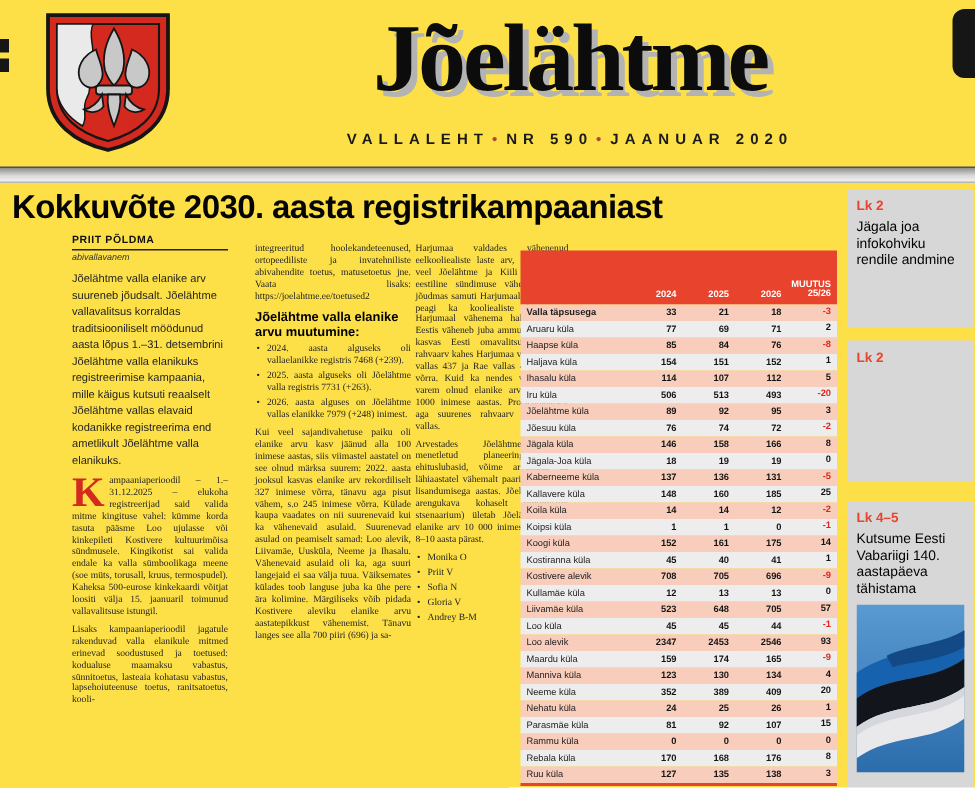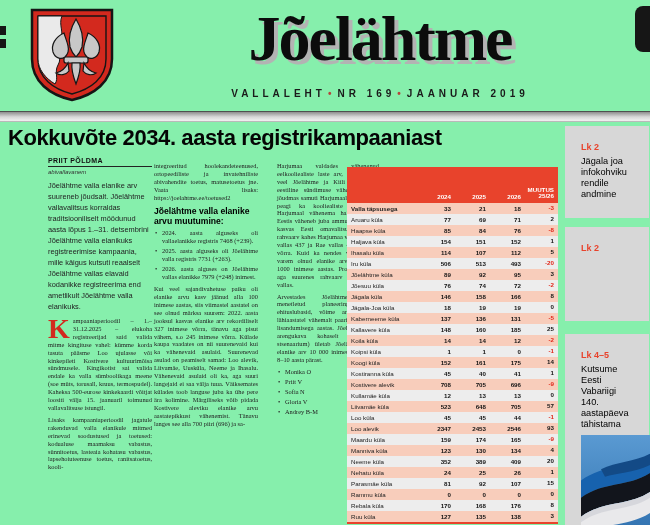"Jõelähtme" .page { background: #86efac -> #fde047 }
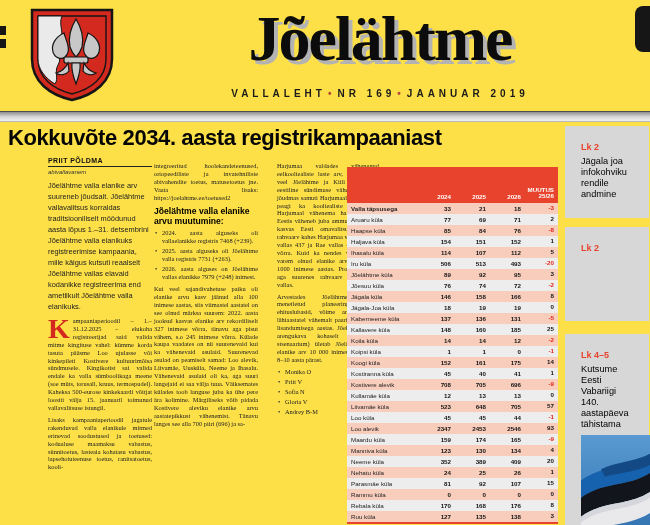"NR 169" span { text: 169 -> 590 }
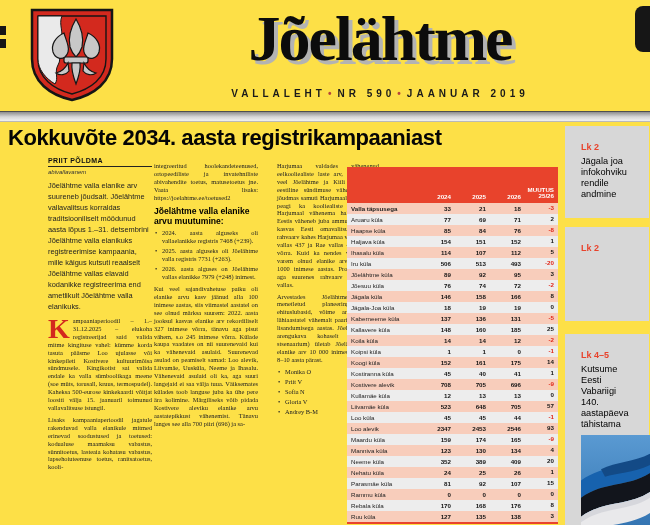"JAANUAR 2019" span { text: 2019 -> 2020 }
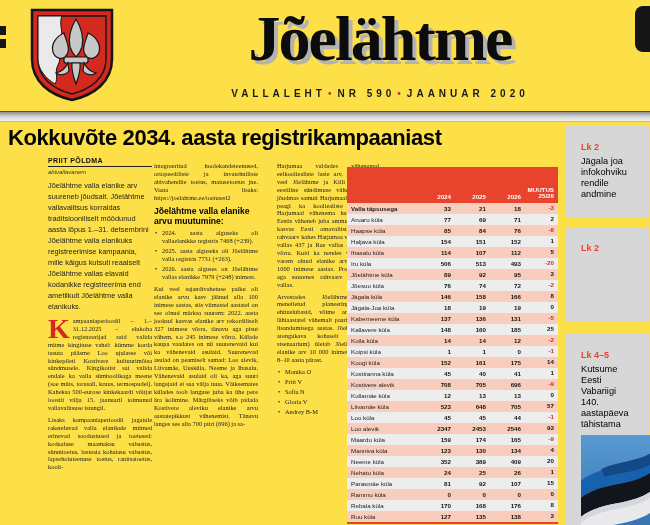"Kokkuvõte 2034. aasta" h1.headline { text: 2034 -> 2030 }
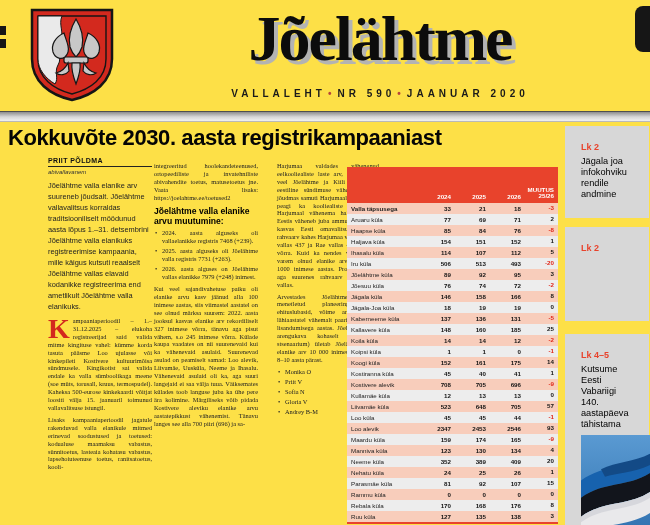"Lk 2" .sidebox { padding: 16px -> 6px }
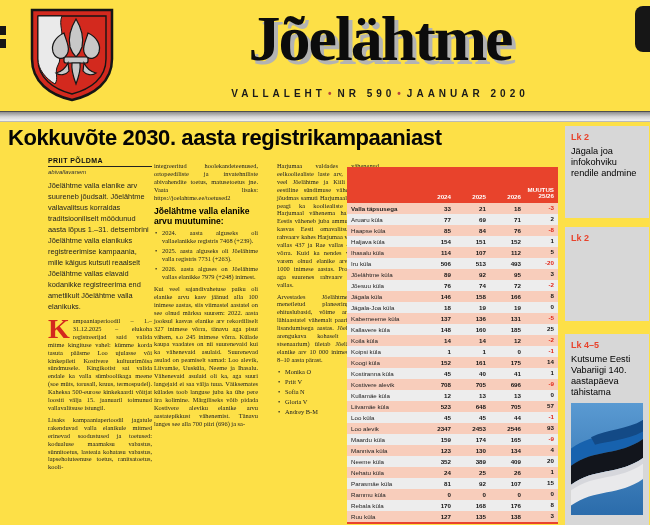"Jõelähtme valla elanike arvu muutumine:" .col2 { left: 114px -> 130px }
